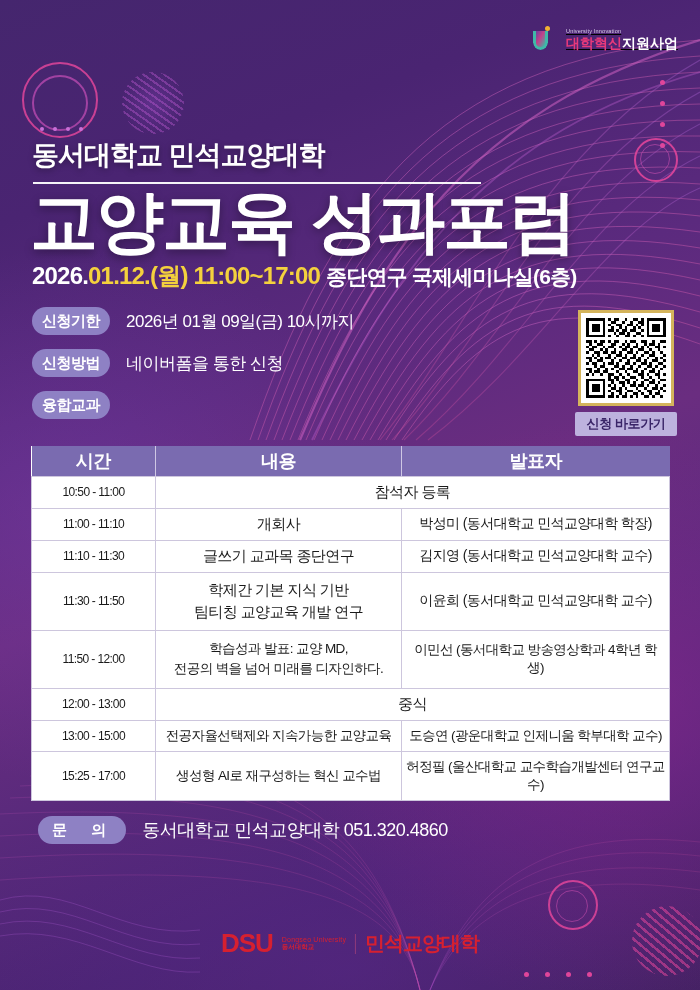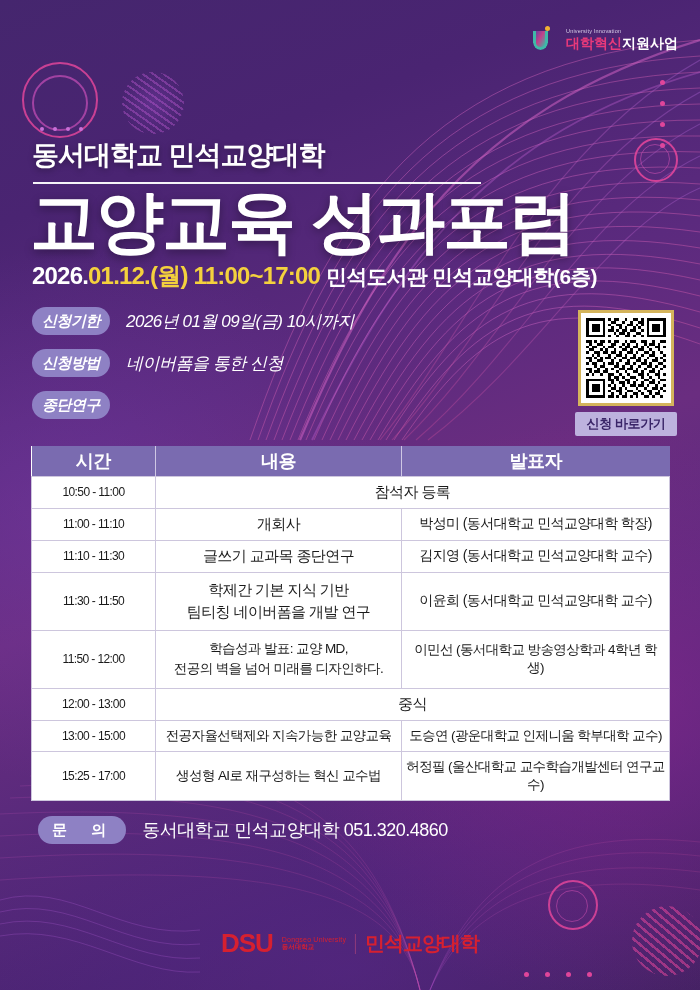"대학혁신지원사업" .ui-logo { text-decoration: none -> underline }
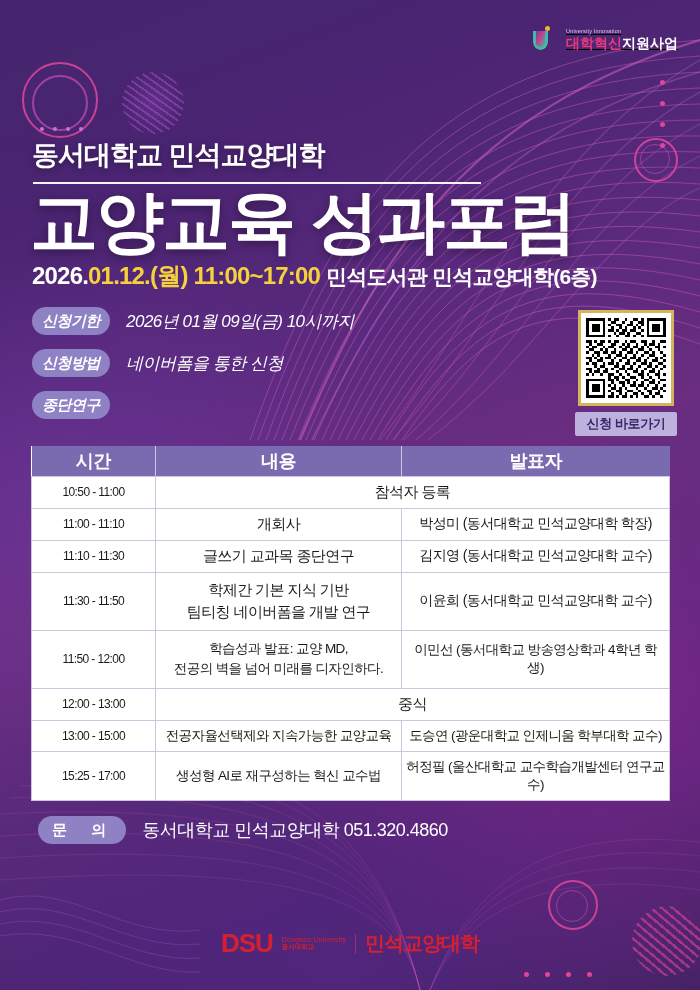"민석도서관 민석교양대학(6층)" span.place { text: 민석도서관 민석교양대학 -> 종단연구 국제세미나실 }
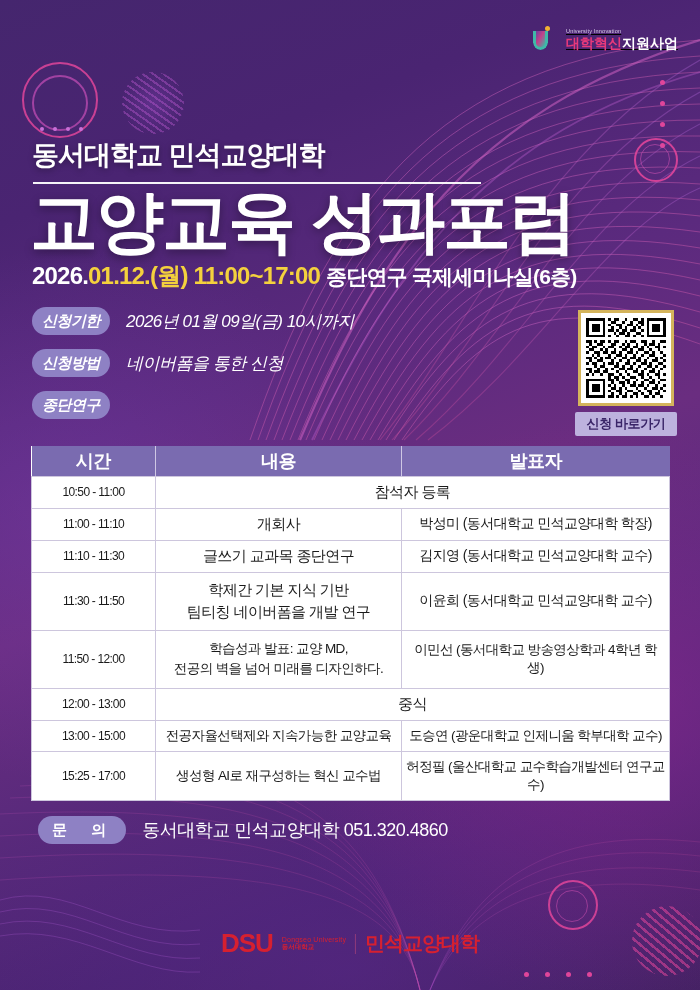"신청기한" .info-row { font-style: italic -> none }
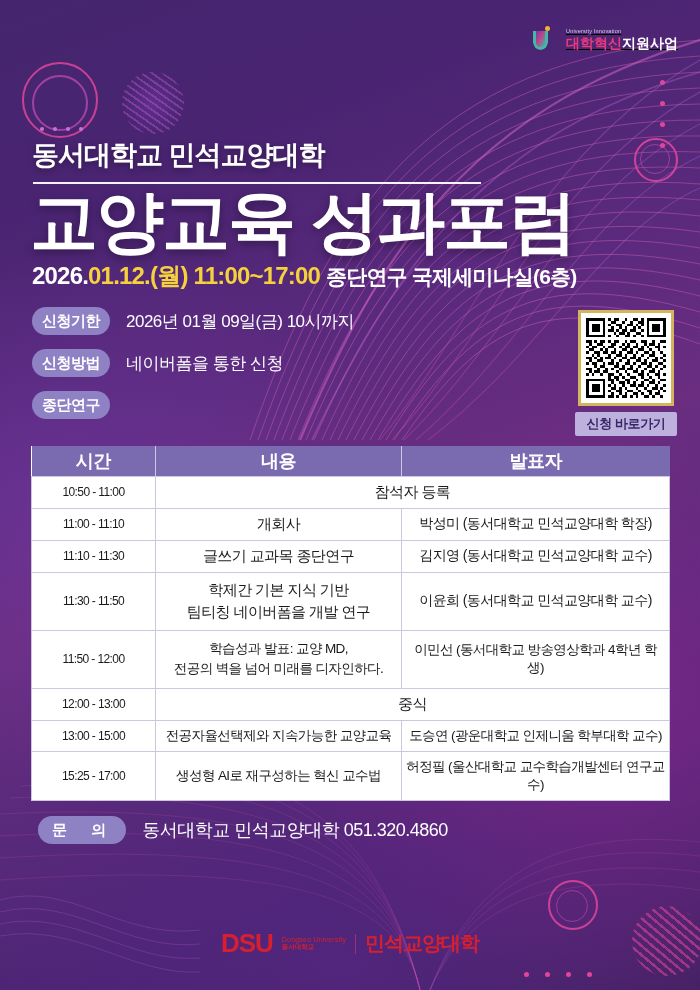"종단연구" div.pill { text: 종단연구 -> 융합교과 }
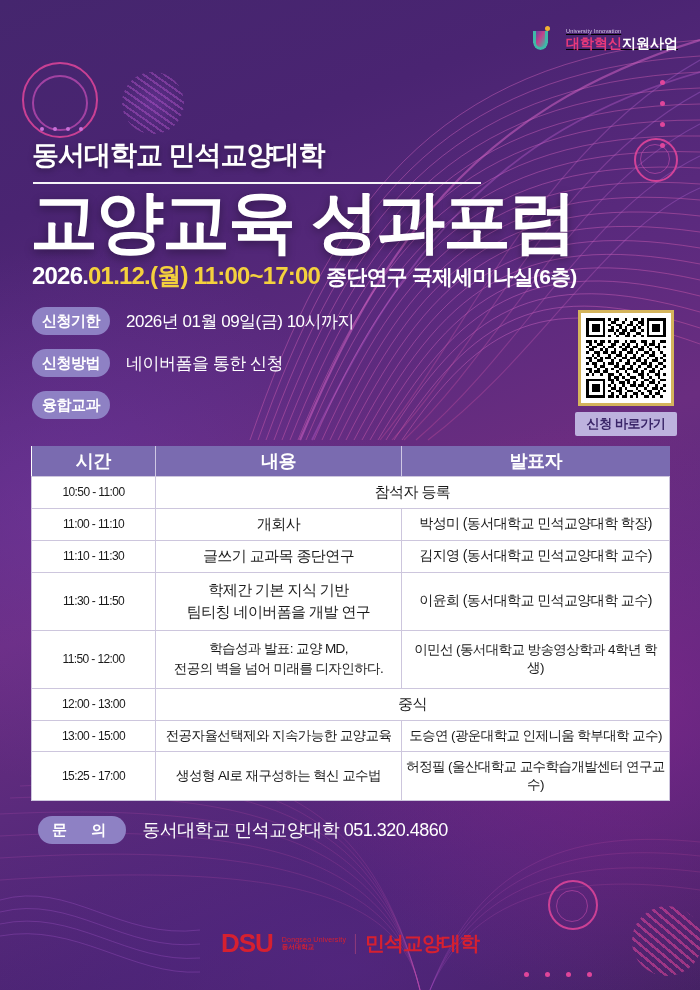"학제간 기본 지식 기반" td.topic { text: 네이버폼을 -> 교양교육 }
